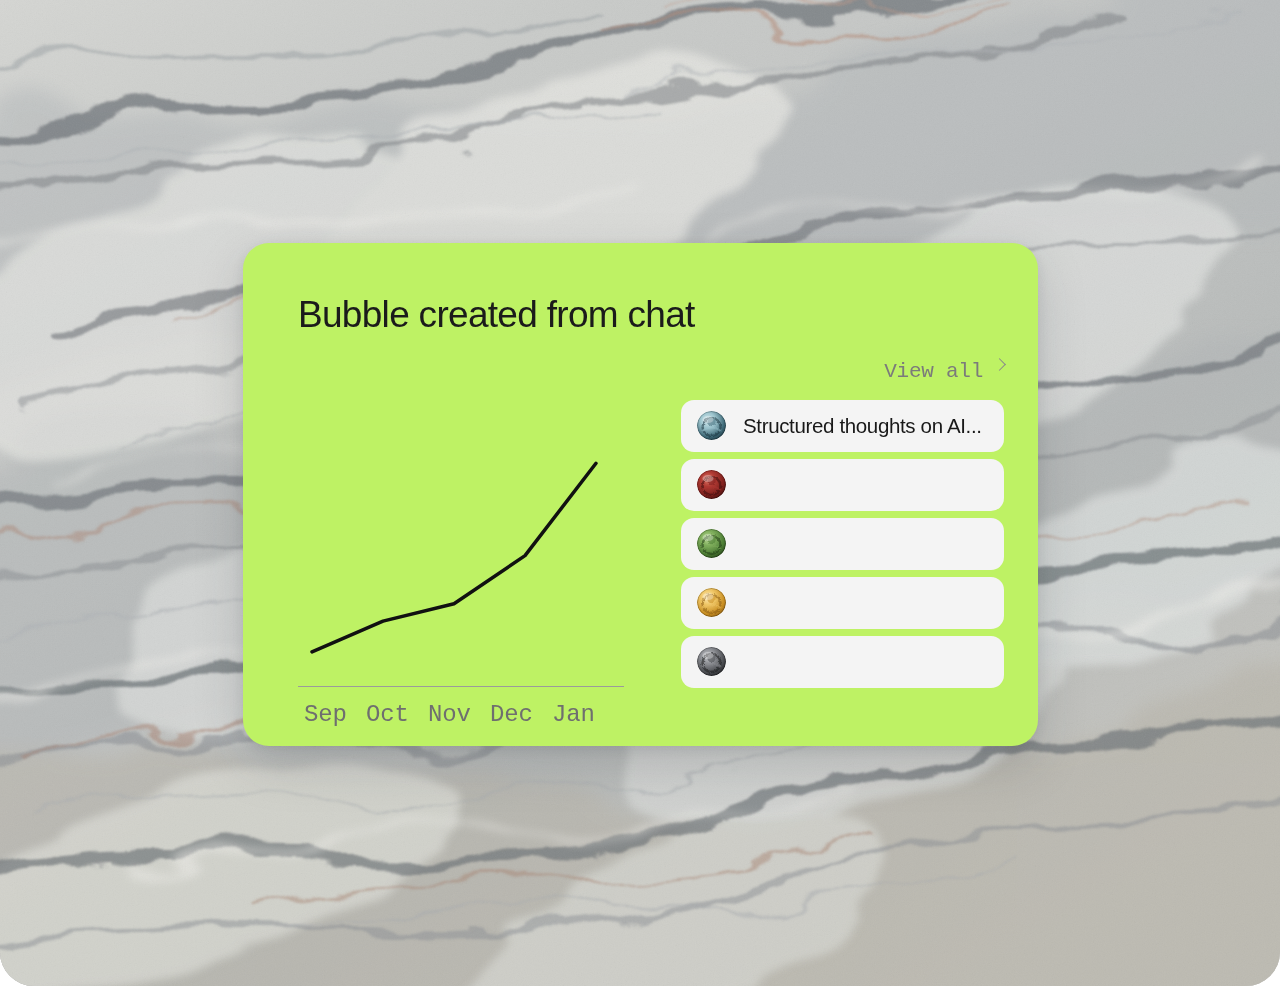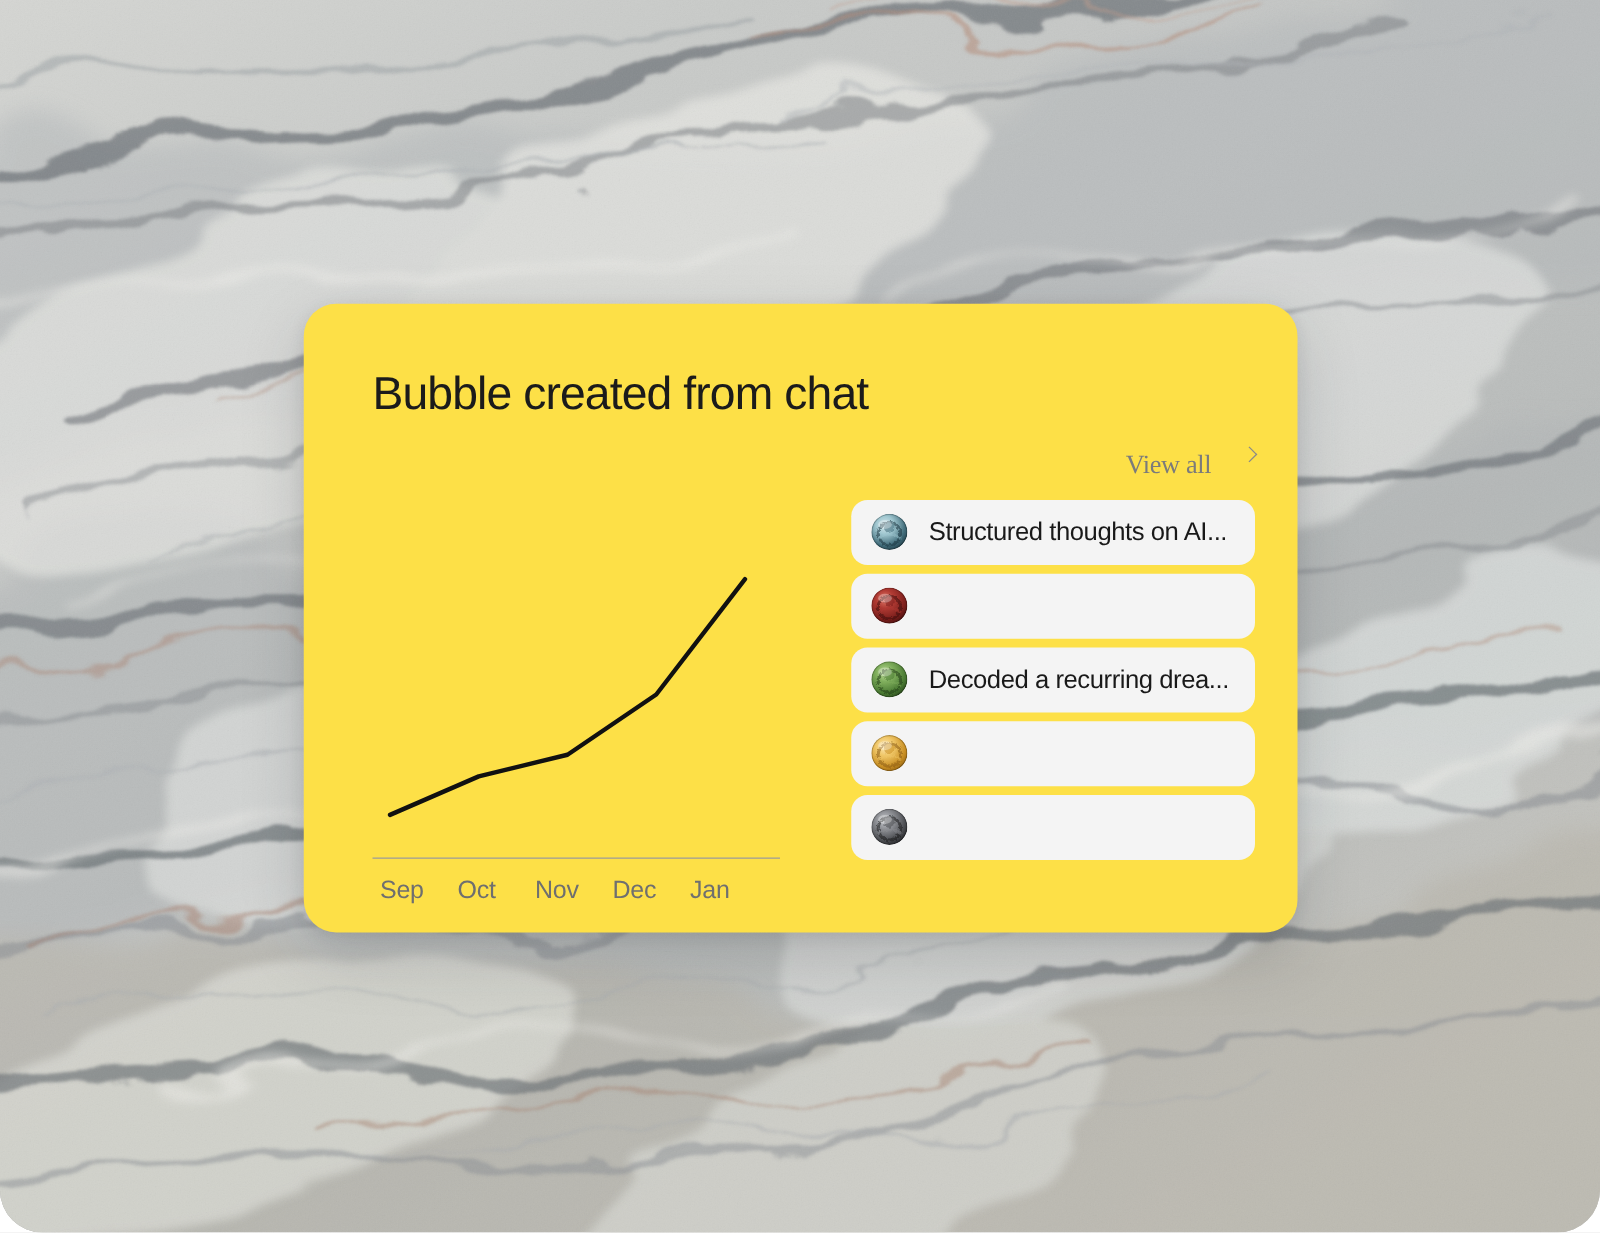"Bubble created from chat" #bubble-card { background: #fde047 -> #bef264 }
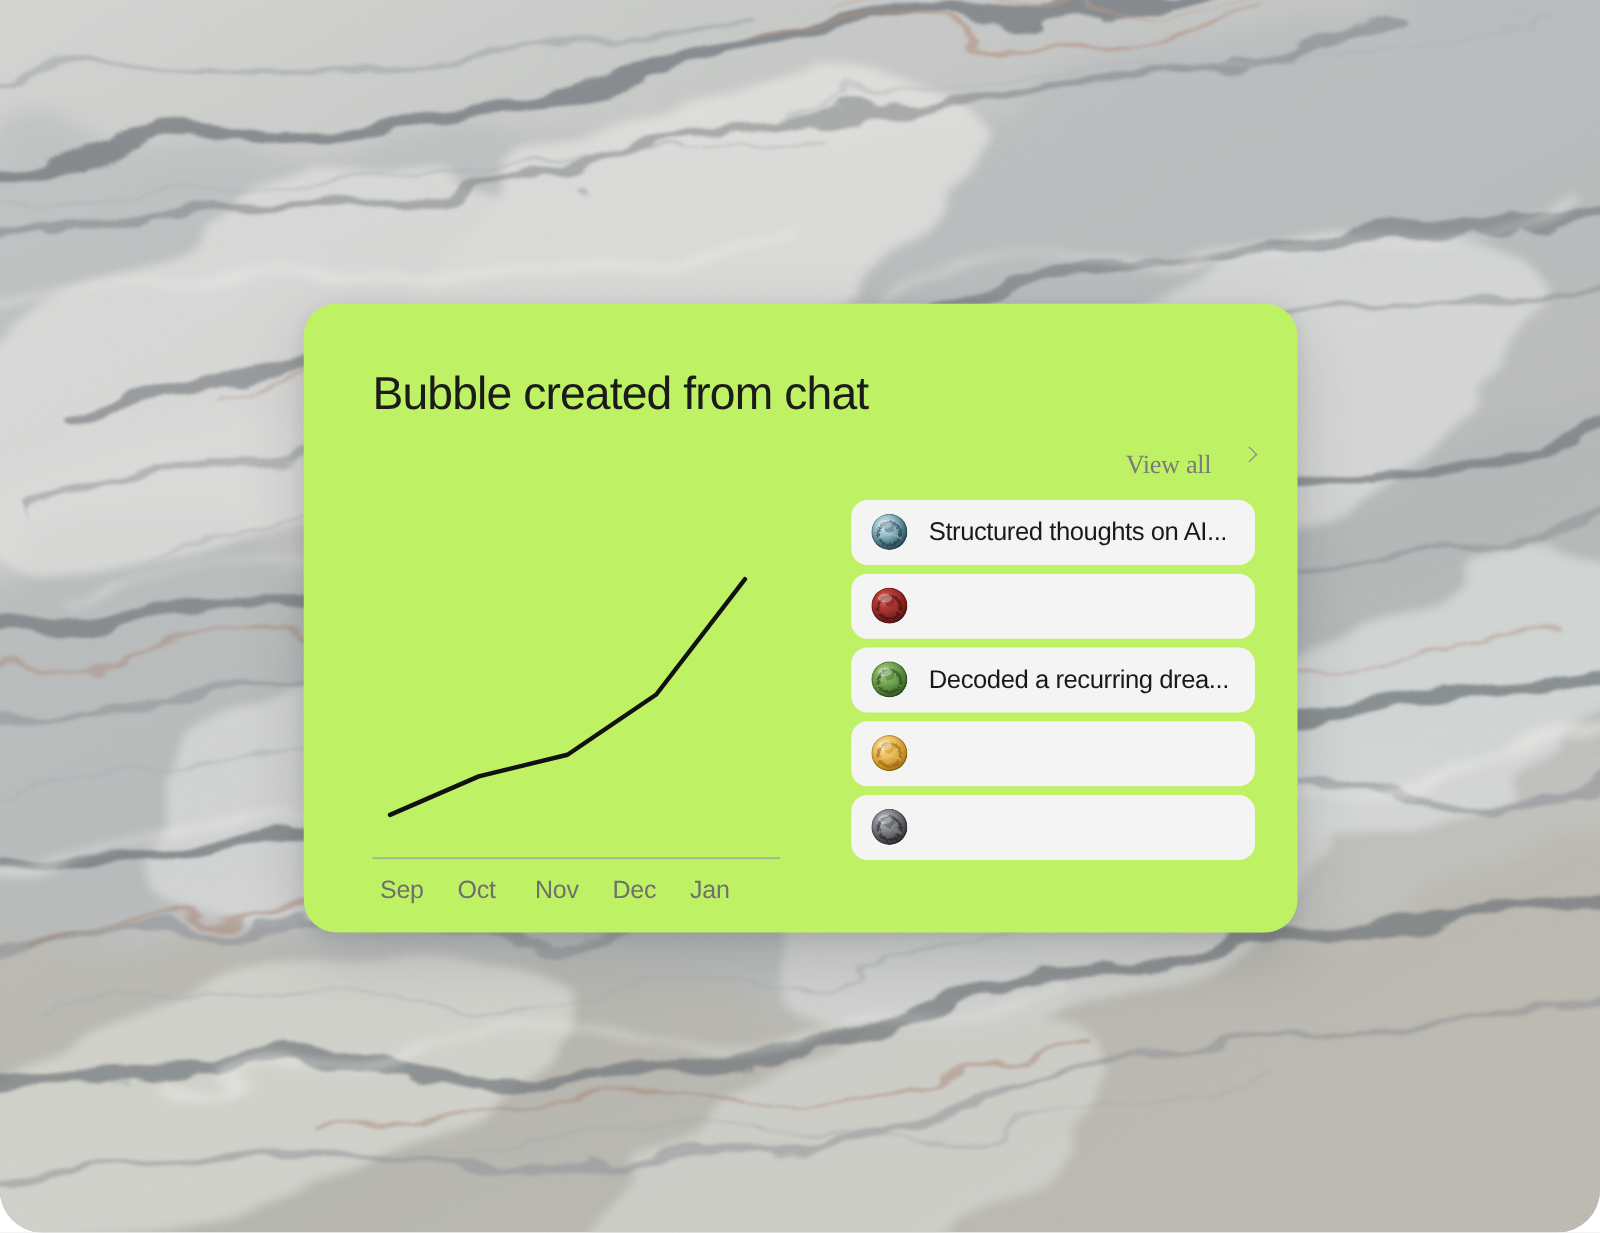"View all" #view-all-button { font-family: Liberation Serif, serif -> Liberation Mono, monospace; gap: 26px -> 12px }
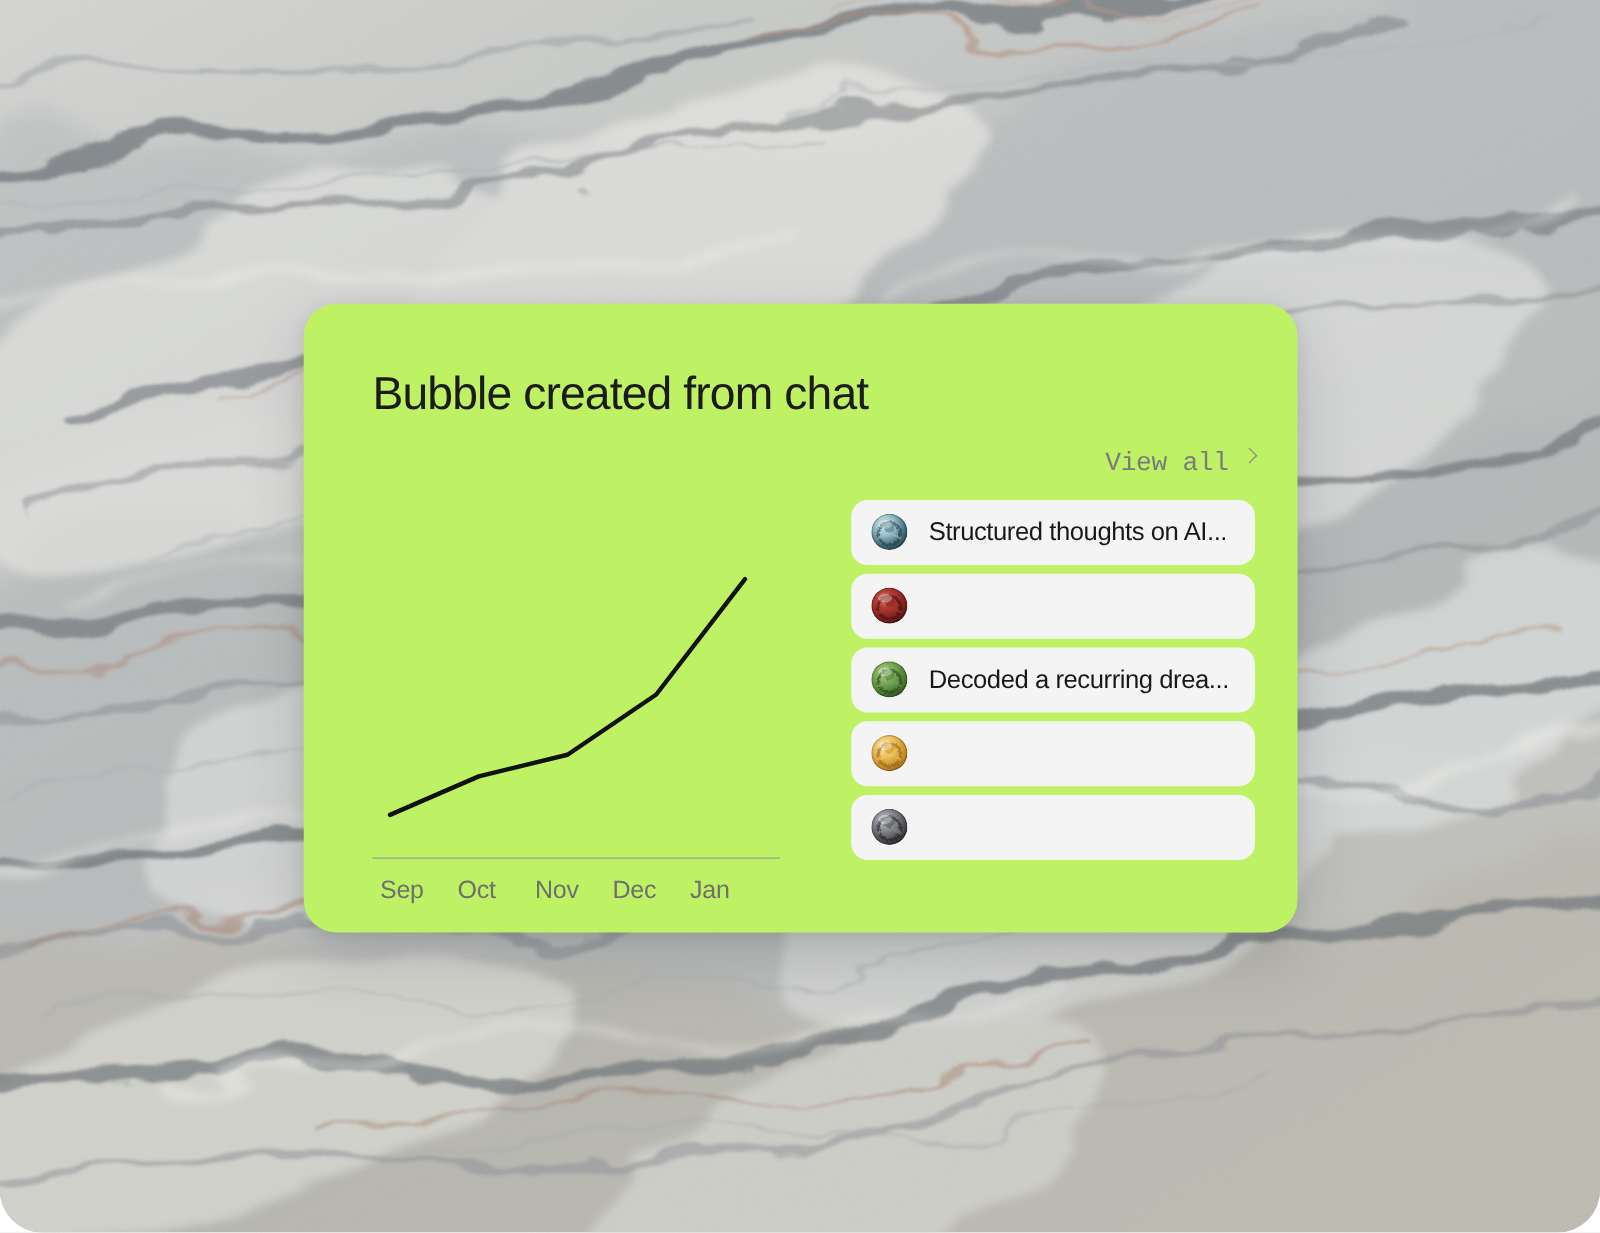"Decoded a recurring drea..." span.bubble-label { html: <span>Decoded a recurring drea...</span> -> none }
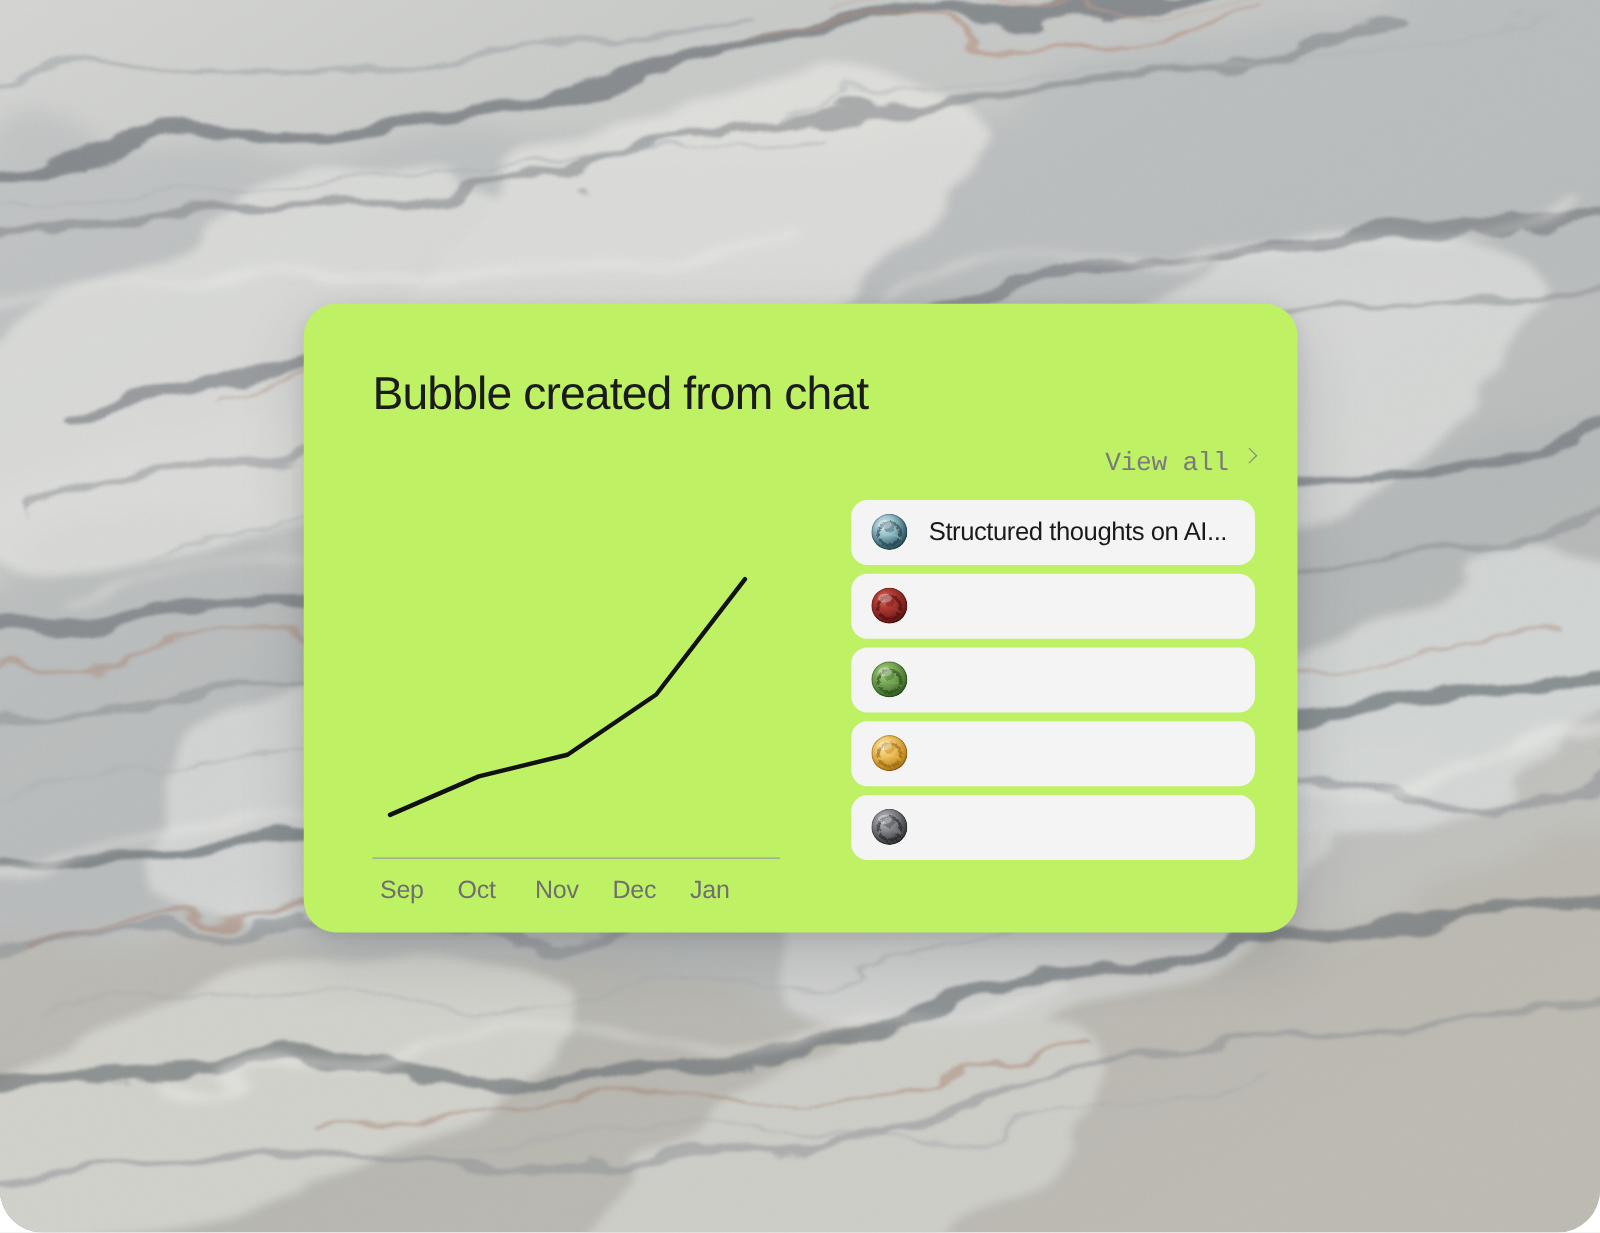"Sep" #chart-ticks .tick { font-family: none -> Liberation Mono, monospace; font-size: 20px -> 24px }
